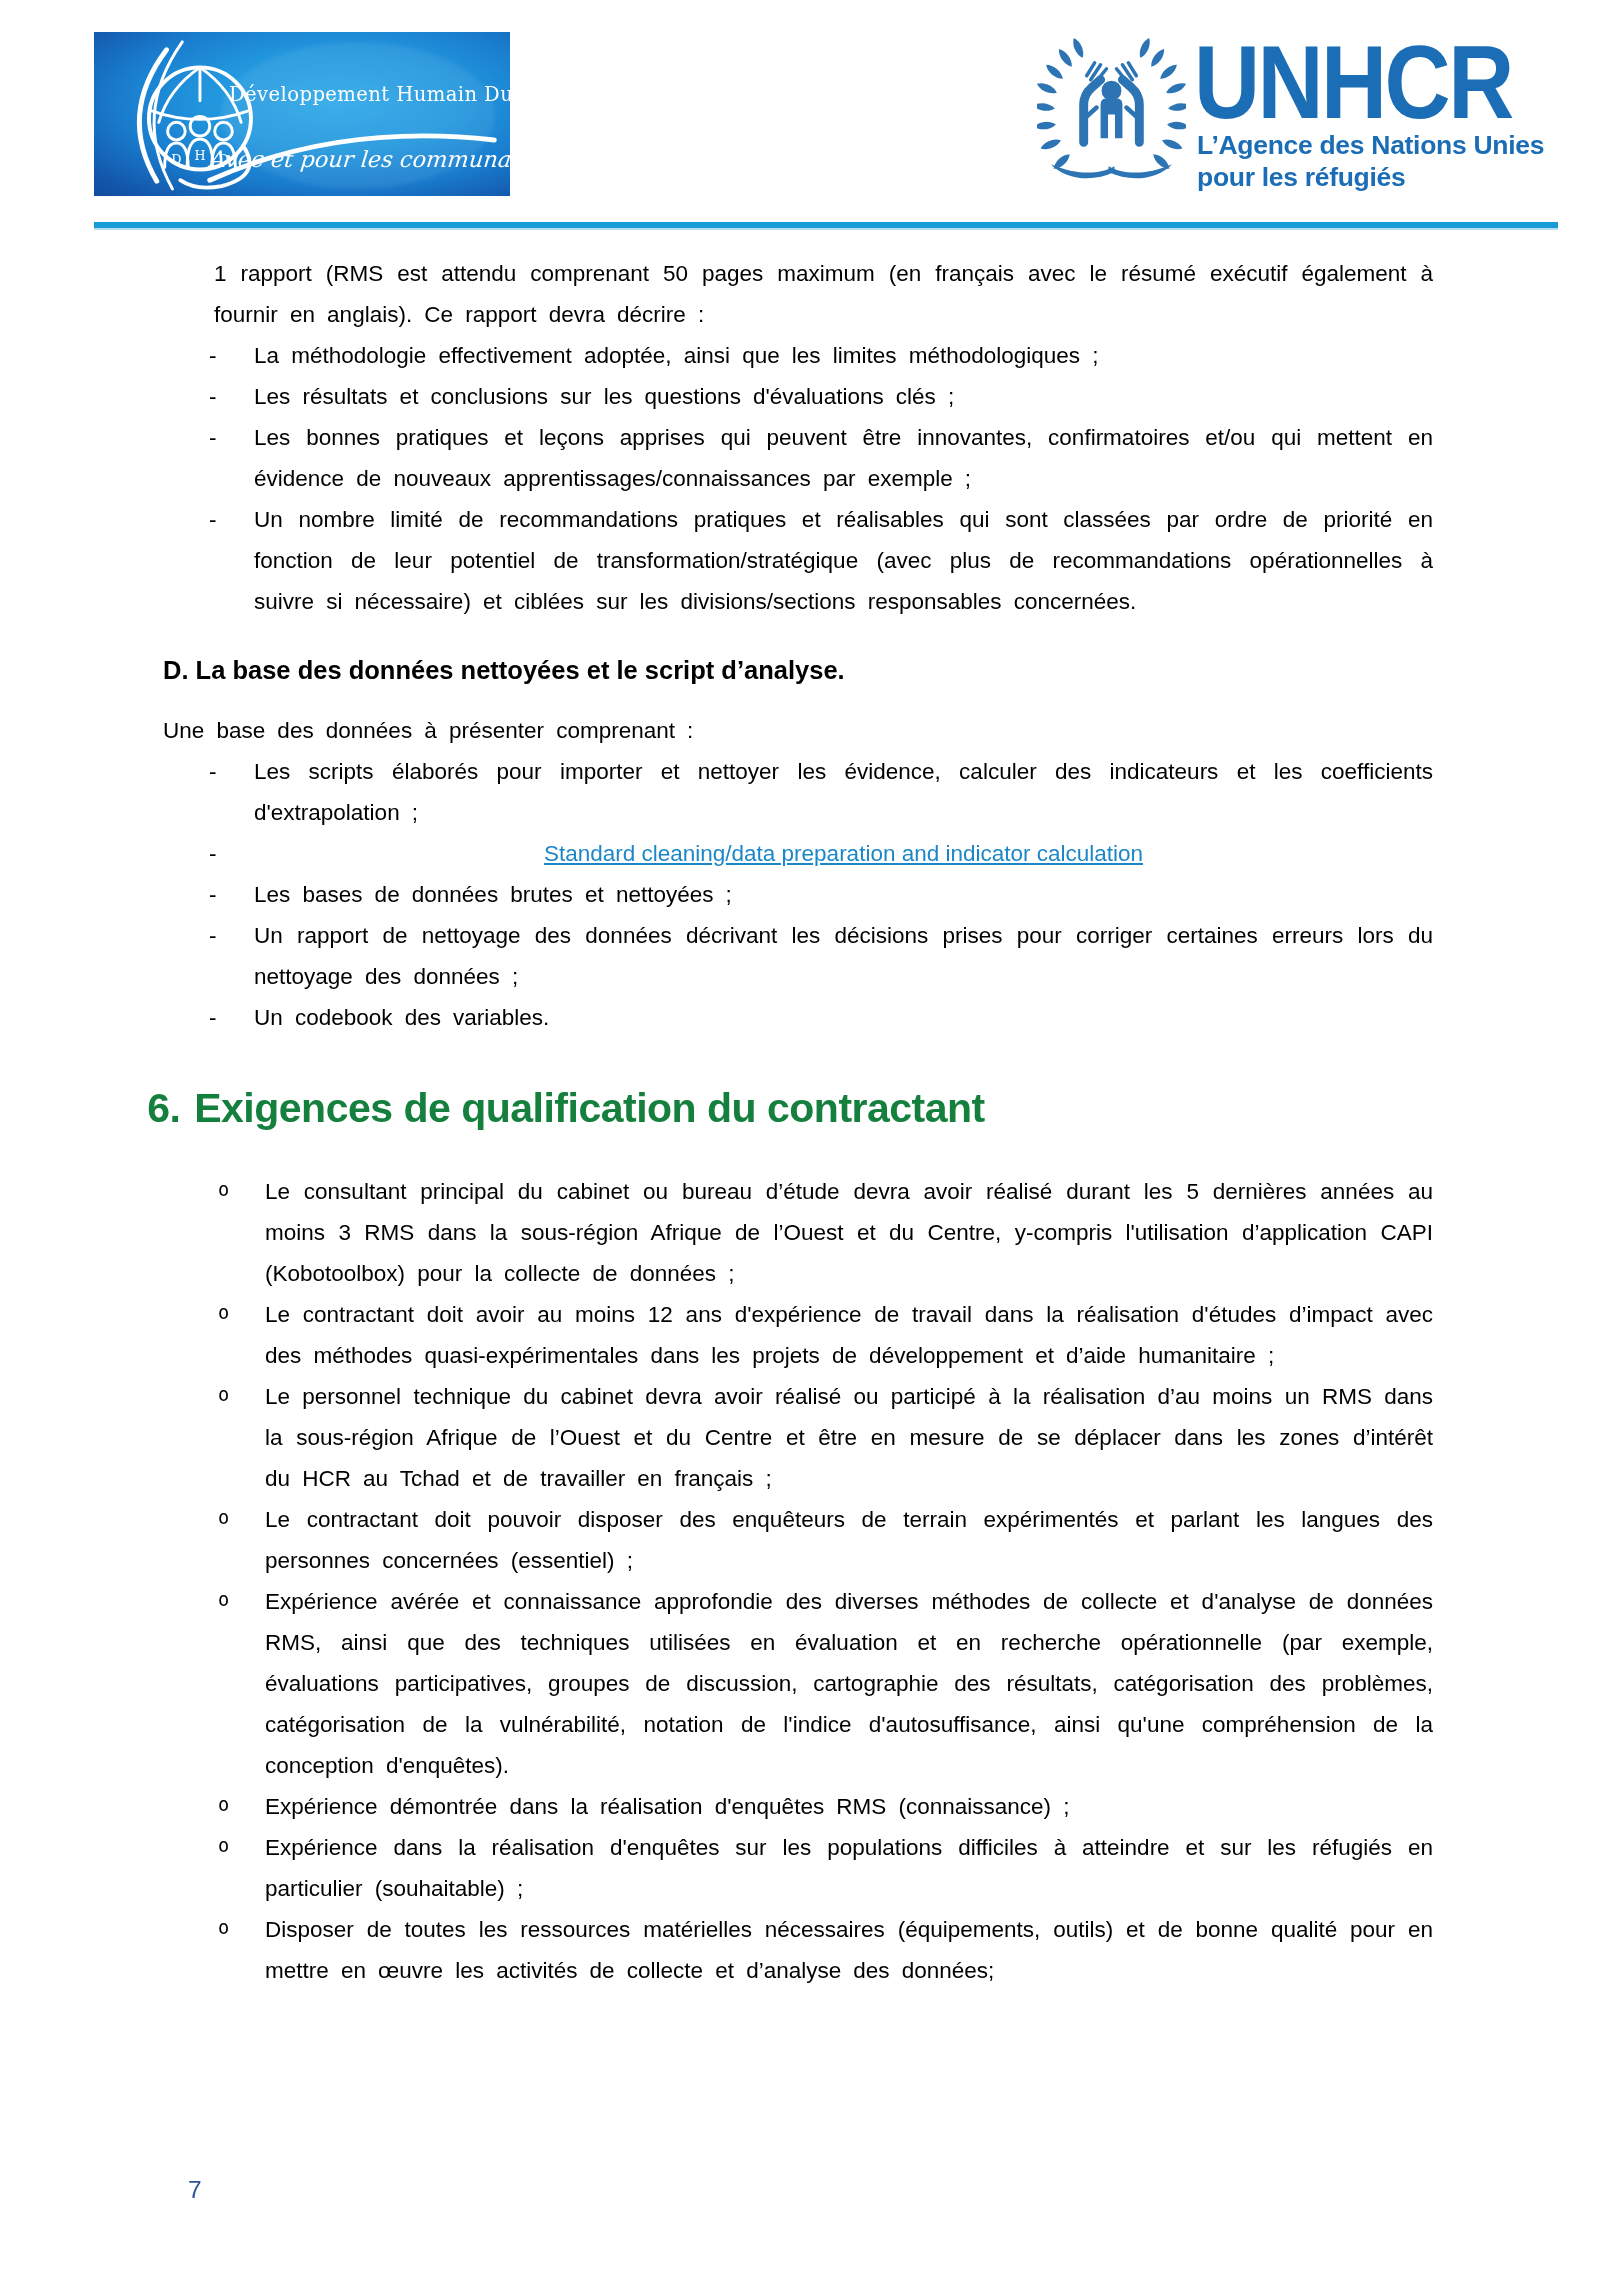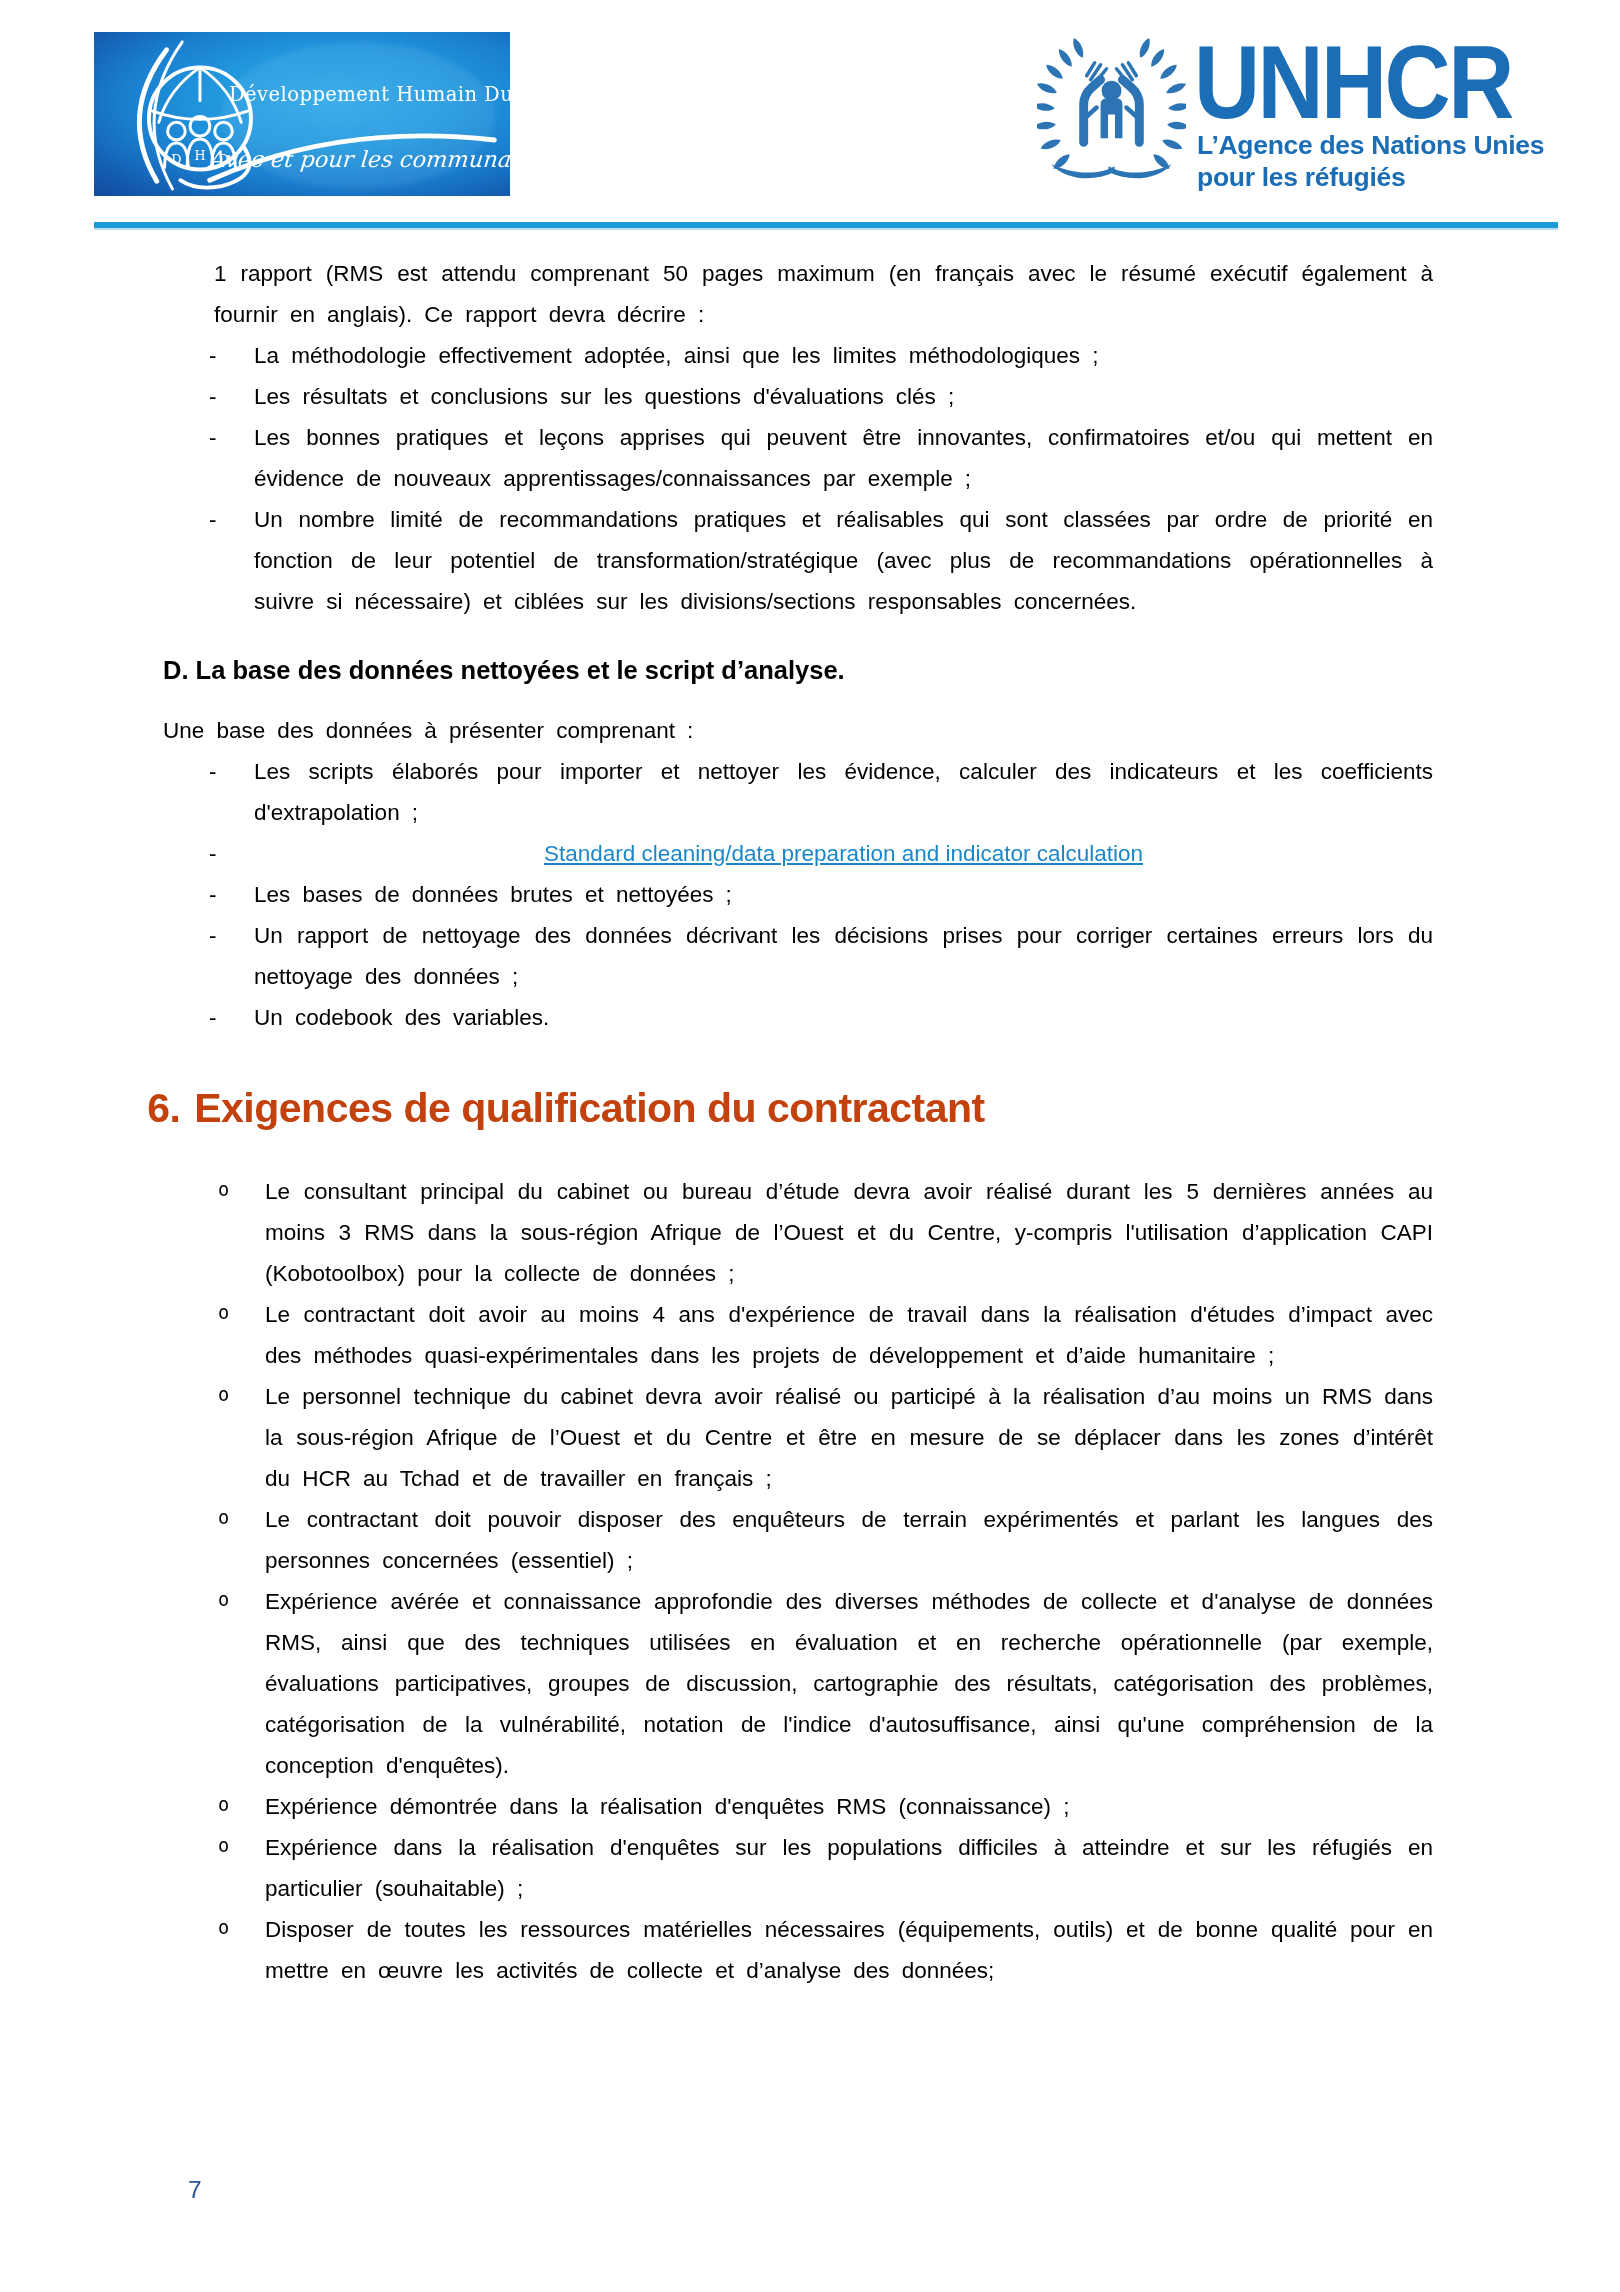"6. Exigences de qualification du" .heading-6 { color: #c2410c -> #15803d }
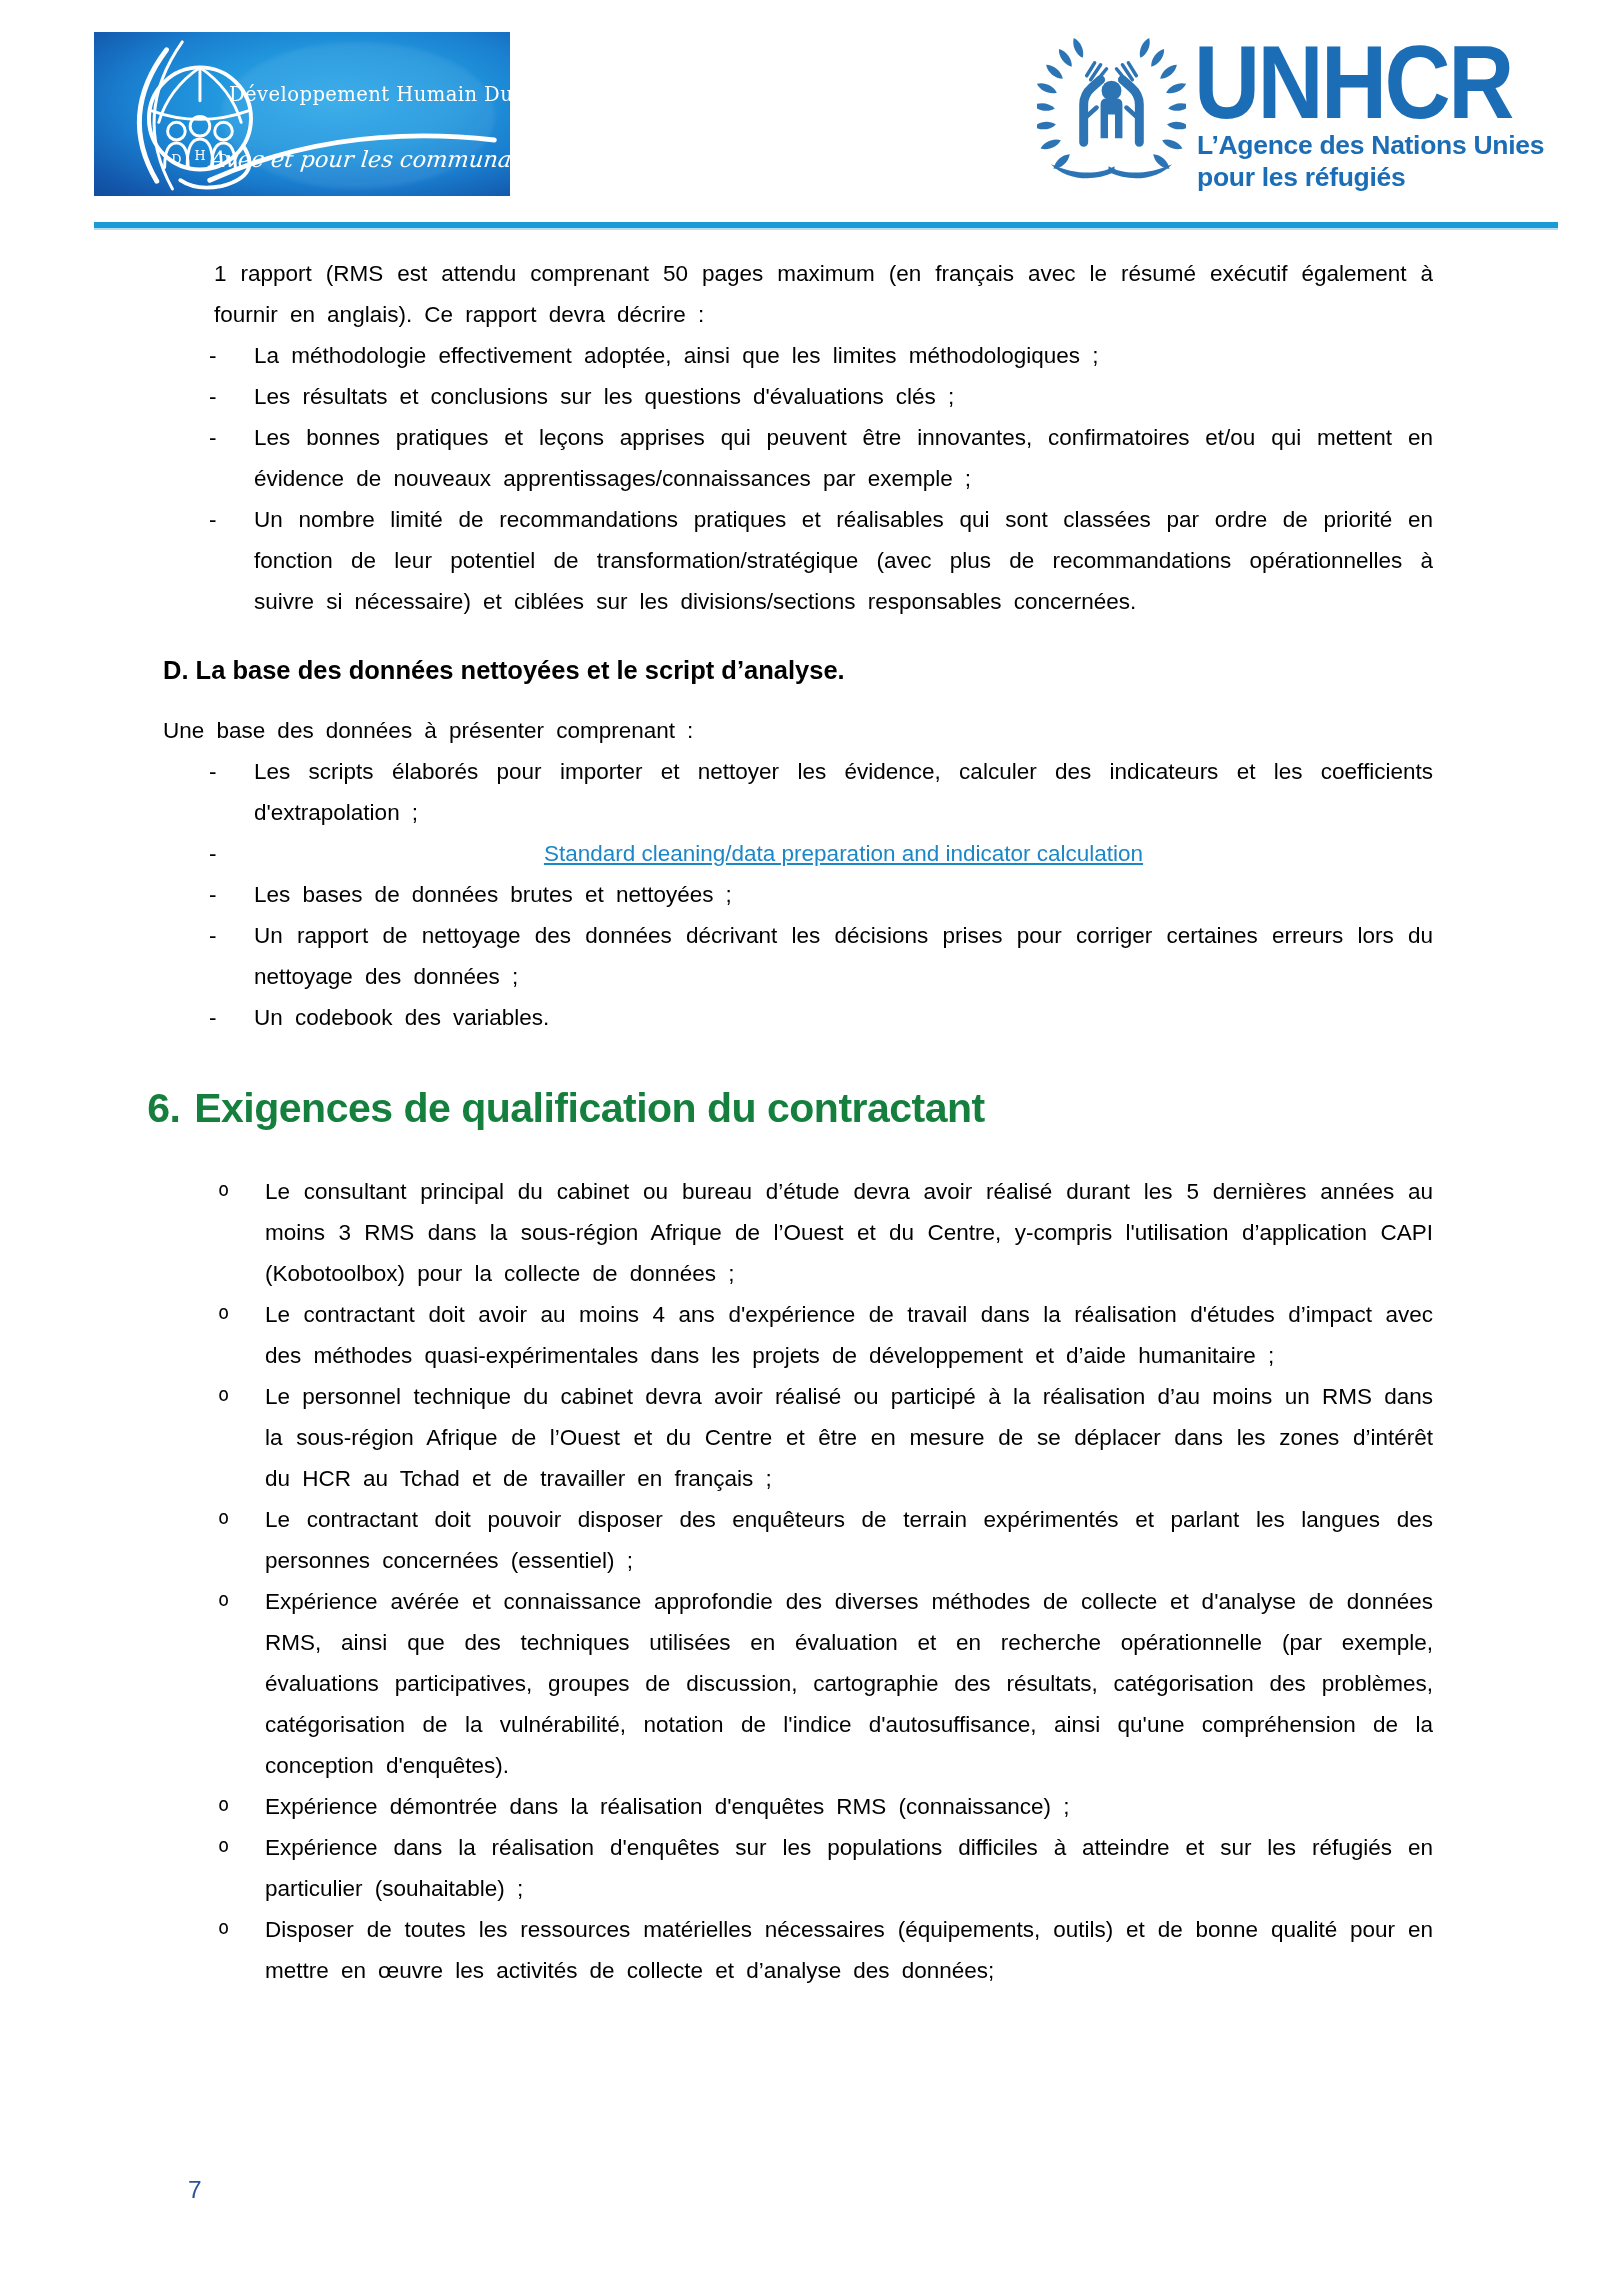"Le contractant doit avoir au" li { text: 4 -> 12 }
